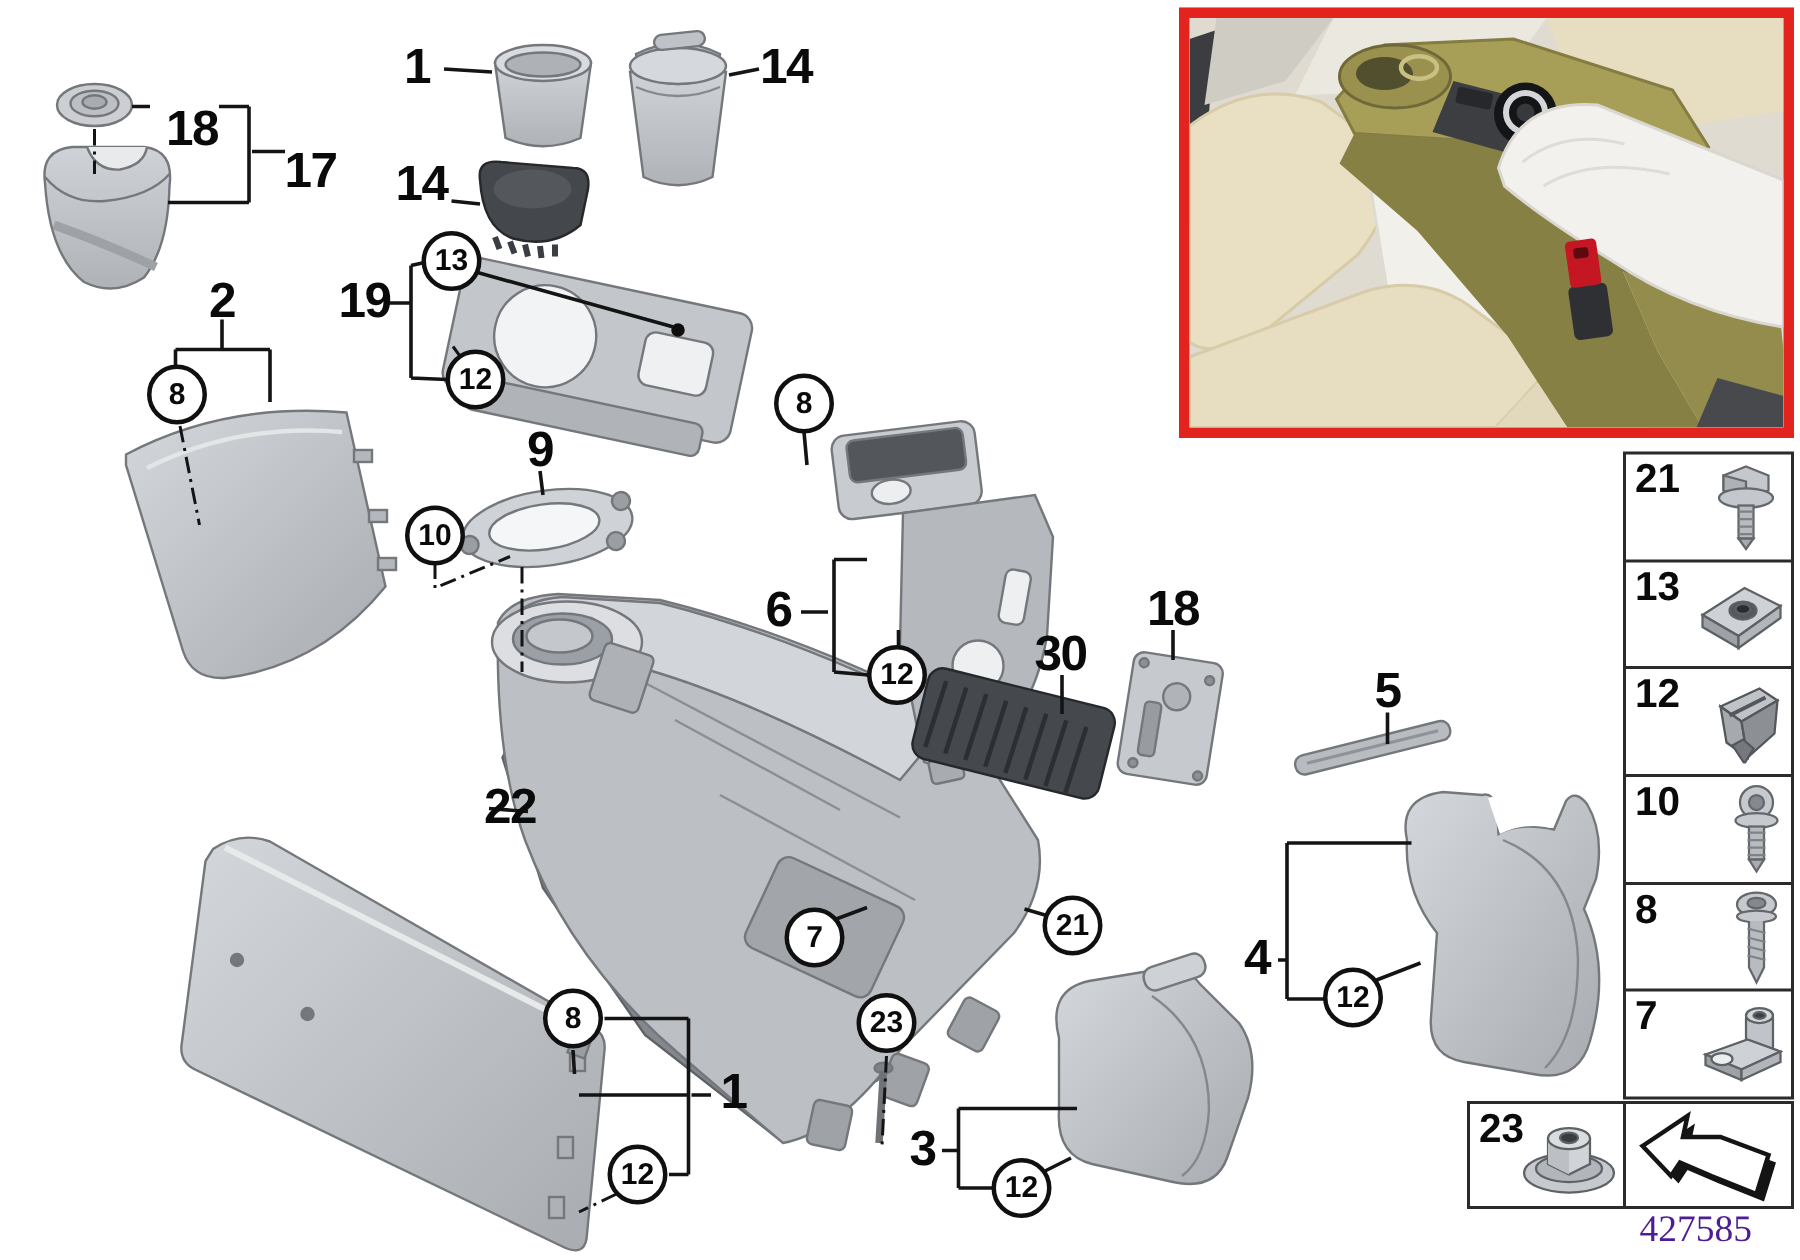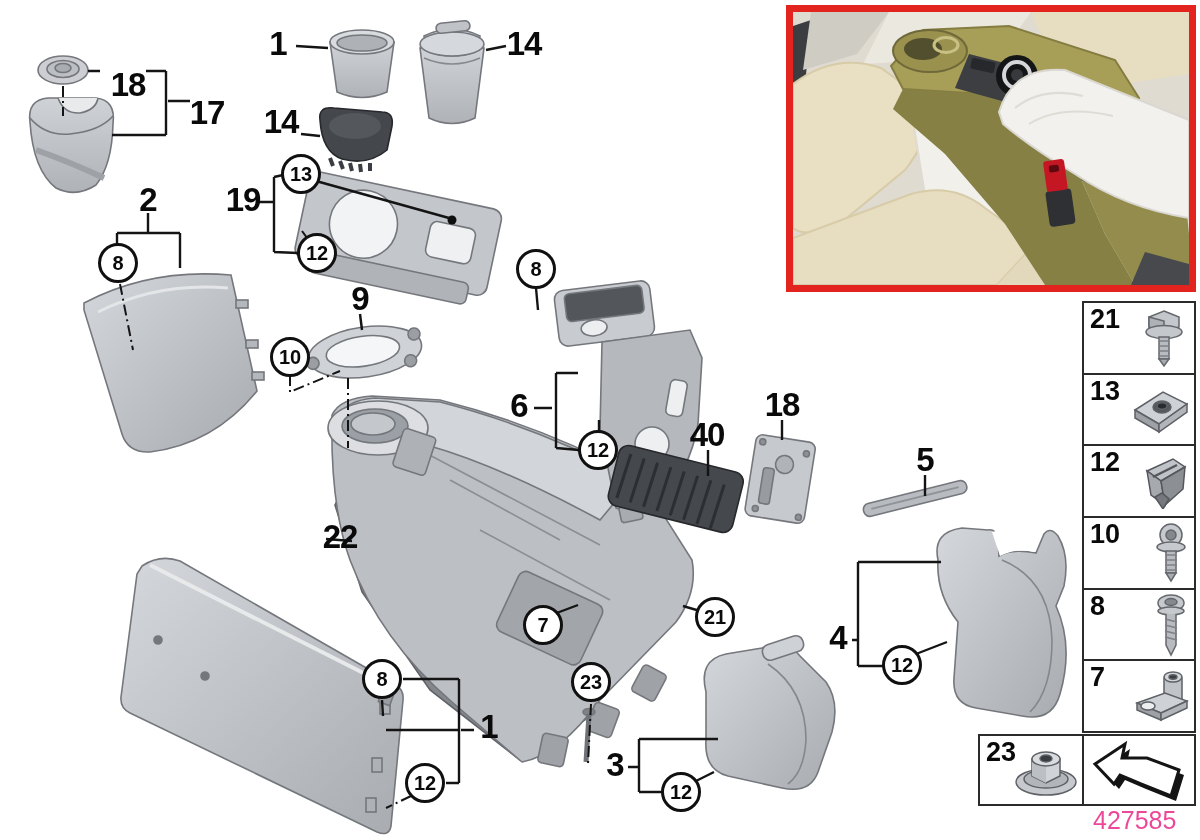"40" div.plain-label { text: 40 -> 30 }
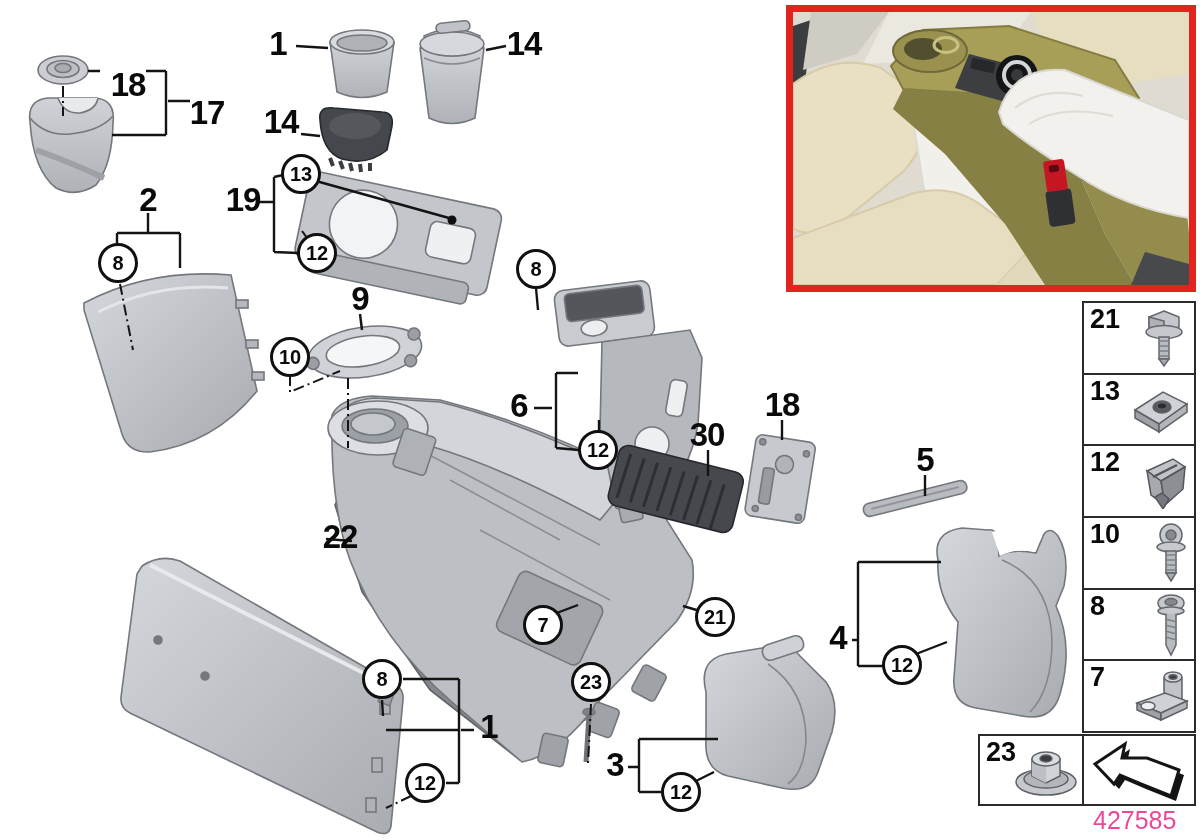"427585" .part-no { color: #ec4899 -> #4c1d95; font-family: none -> Liberation Serif, serif }
